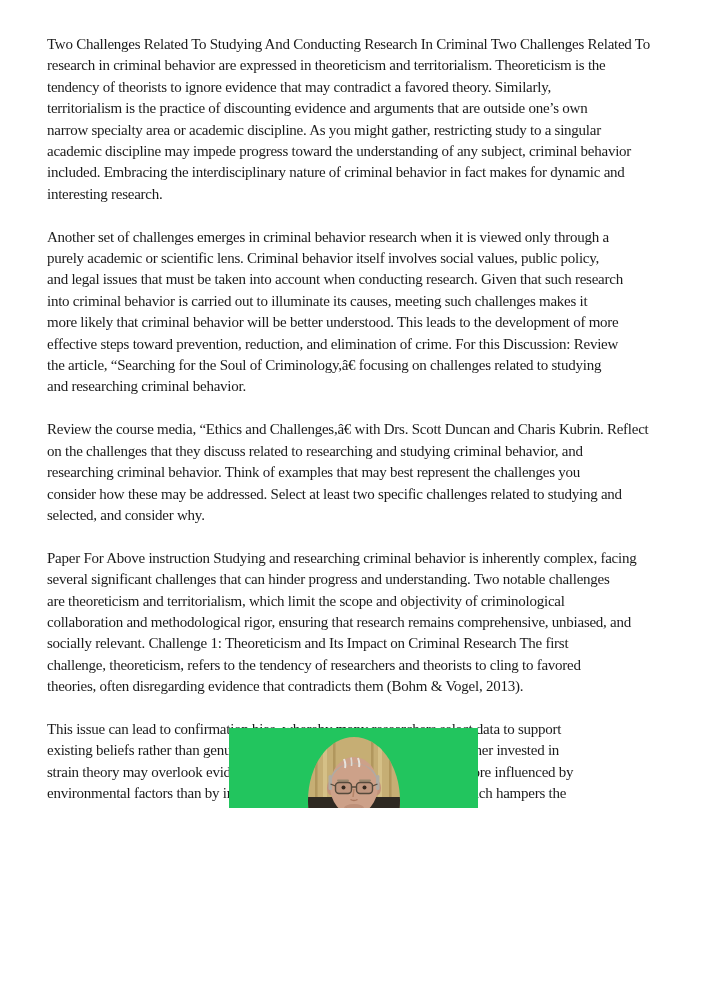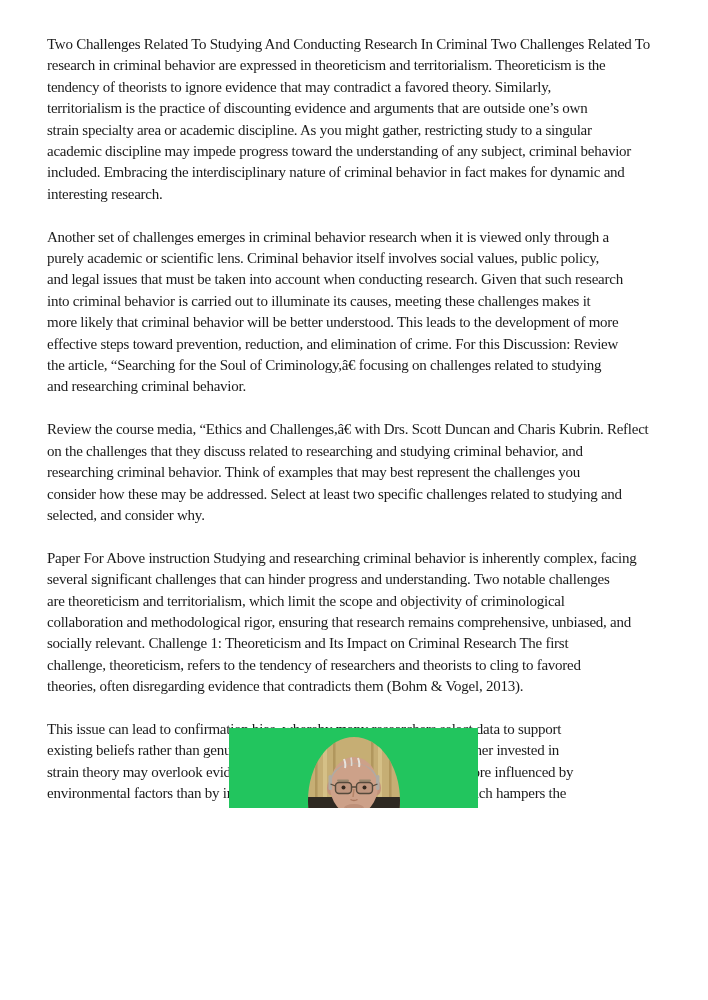"strain specialty area or academic" div.line { text: strain -> narrow }
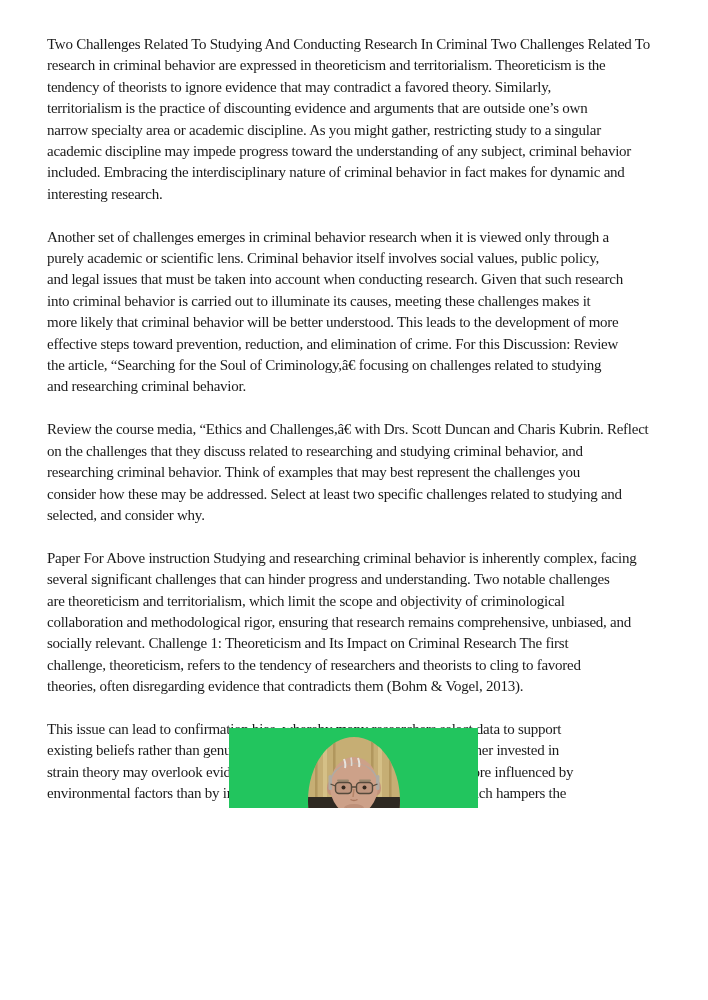"into criminal behavior is carried" div.line { text: these -> such }
